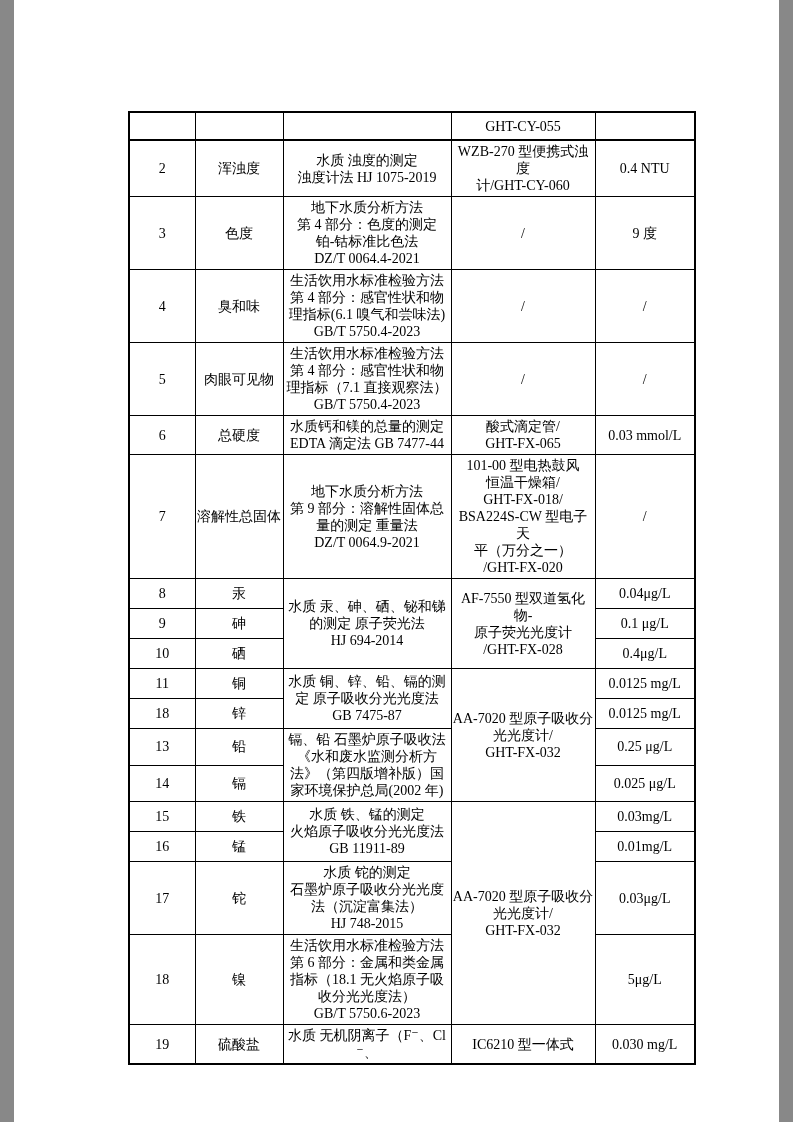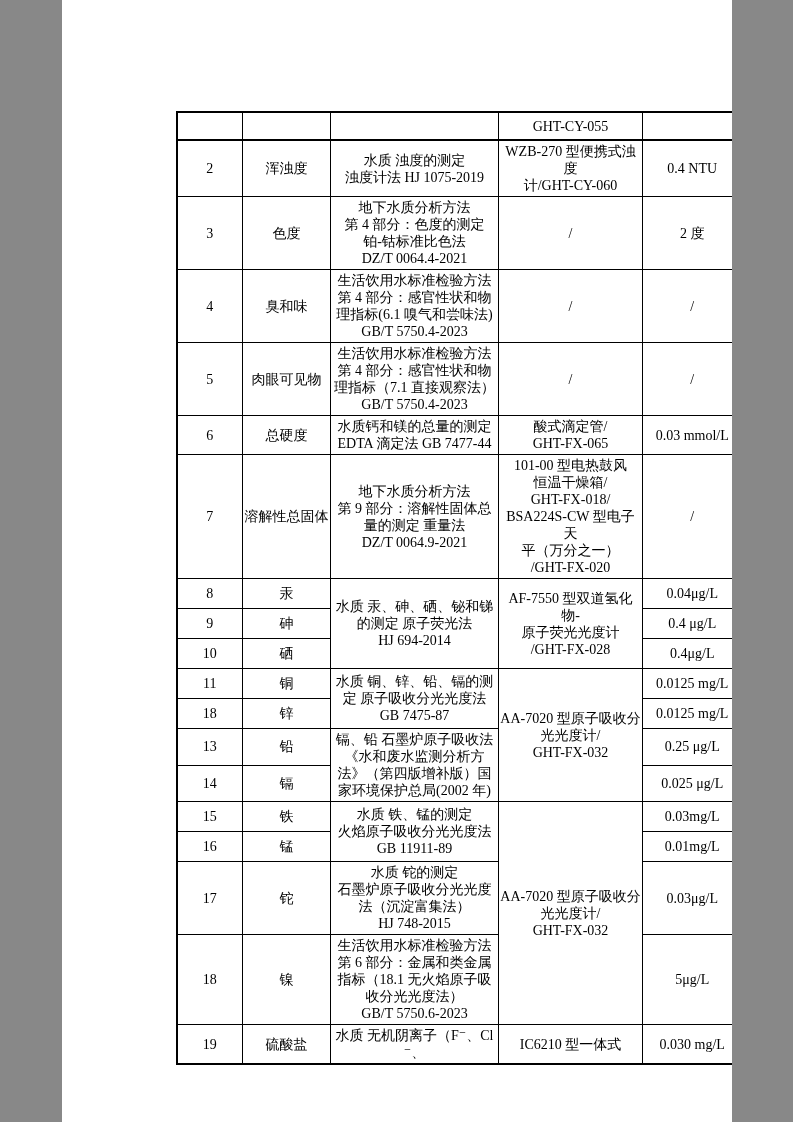"GHT-CY-055" .page { width: 670px -> 765px }
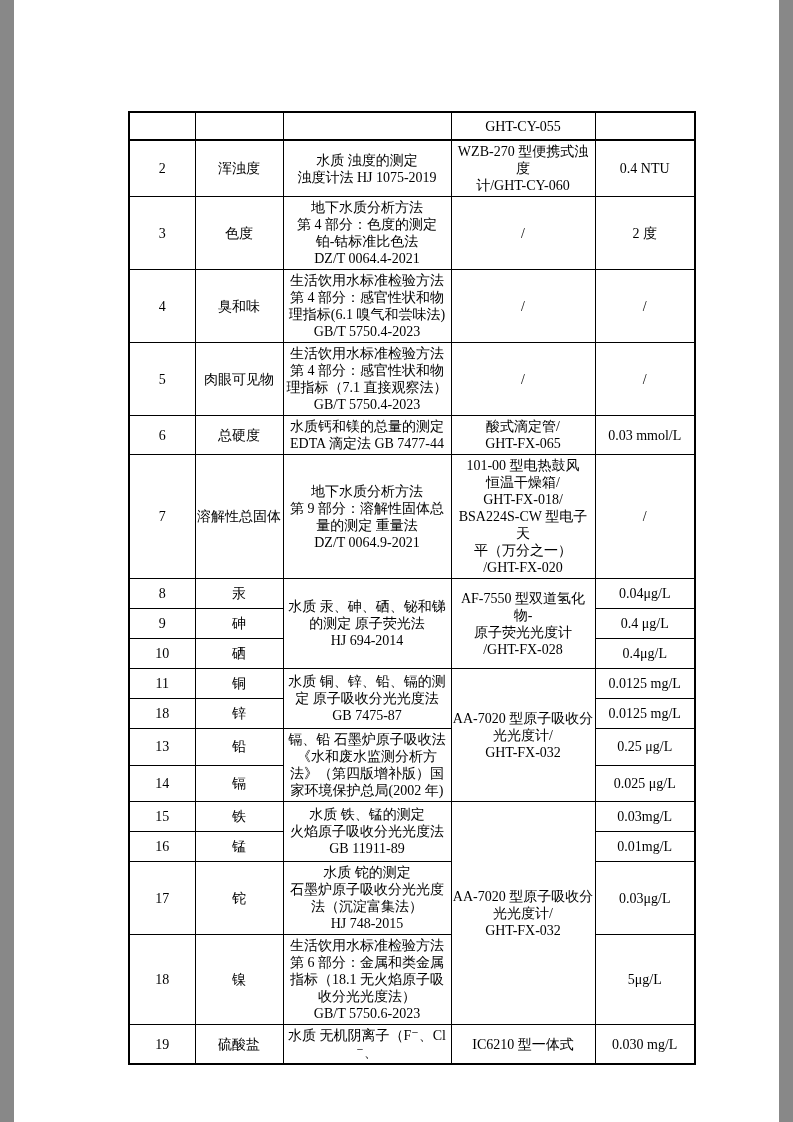"2 度" td { text: 2 -> 9 }
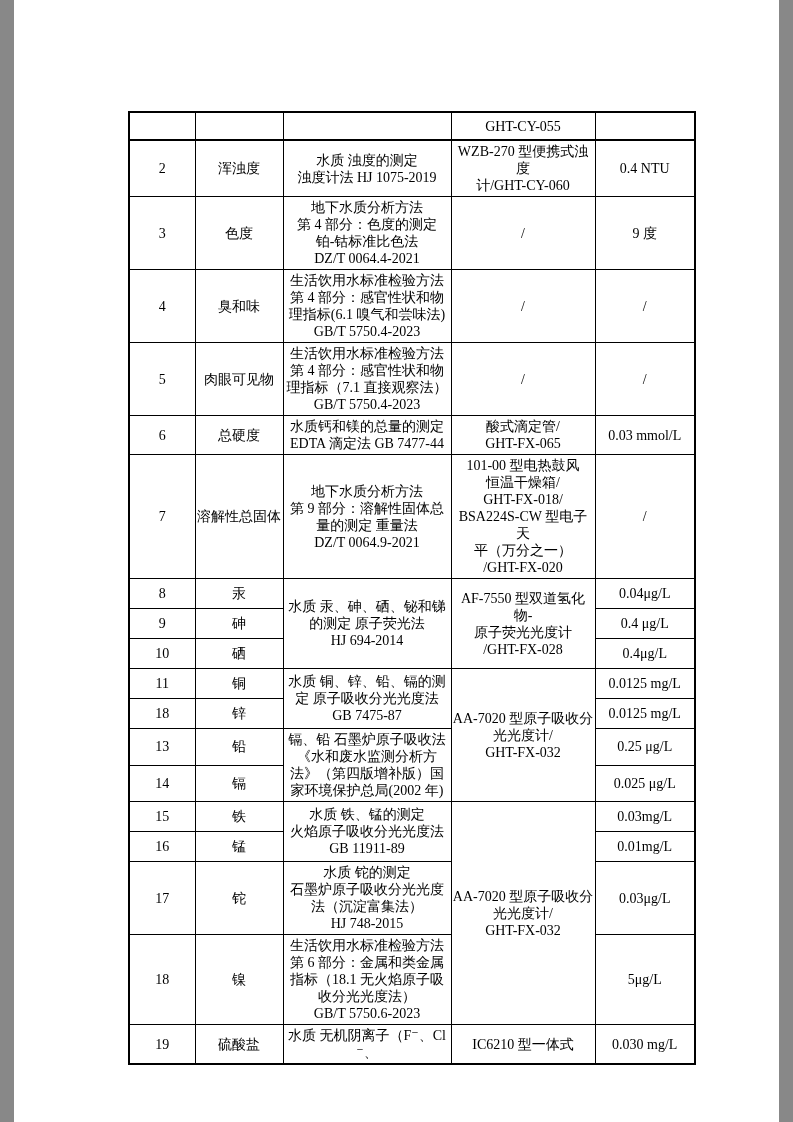"0.4 μg/L" td { text: 0.4 -> 0.1 }
